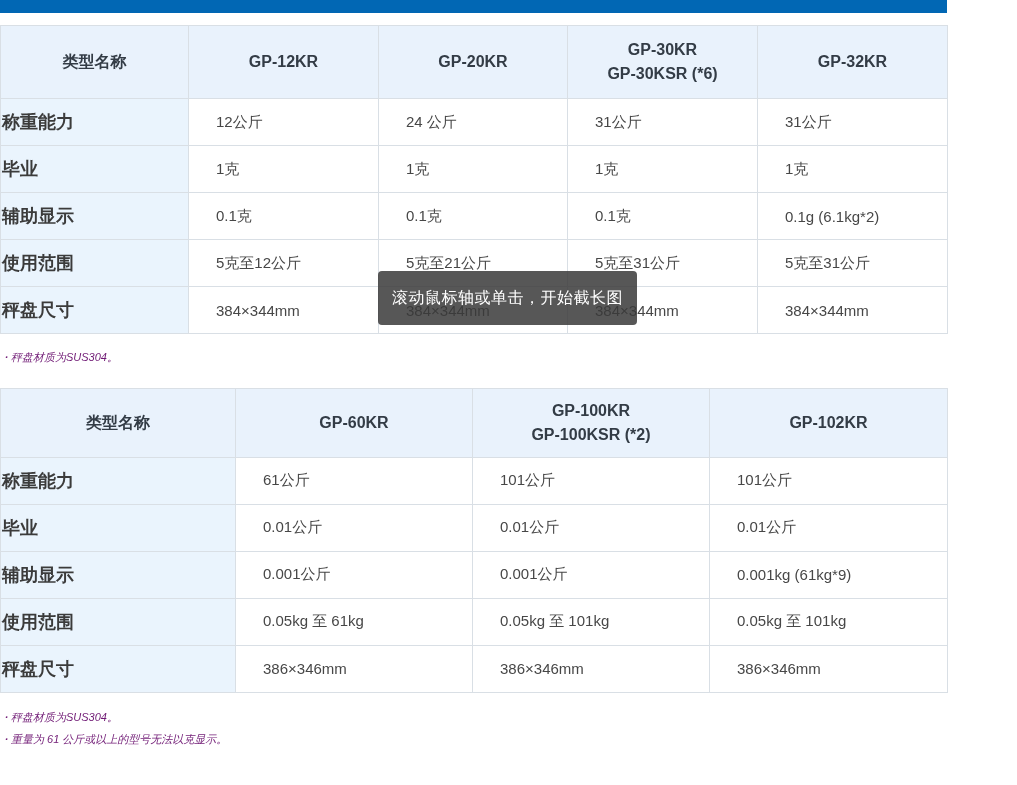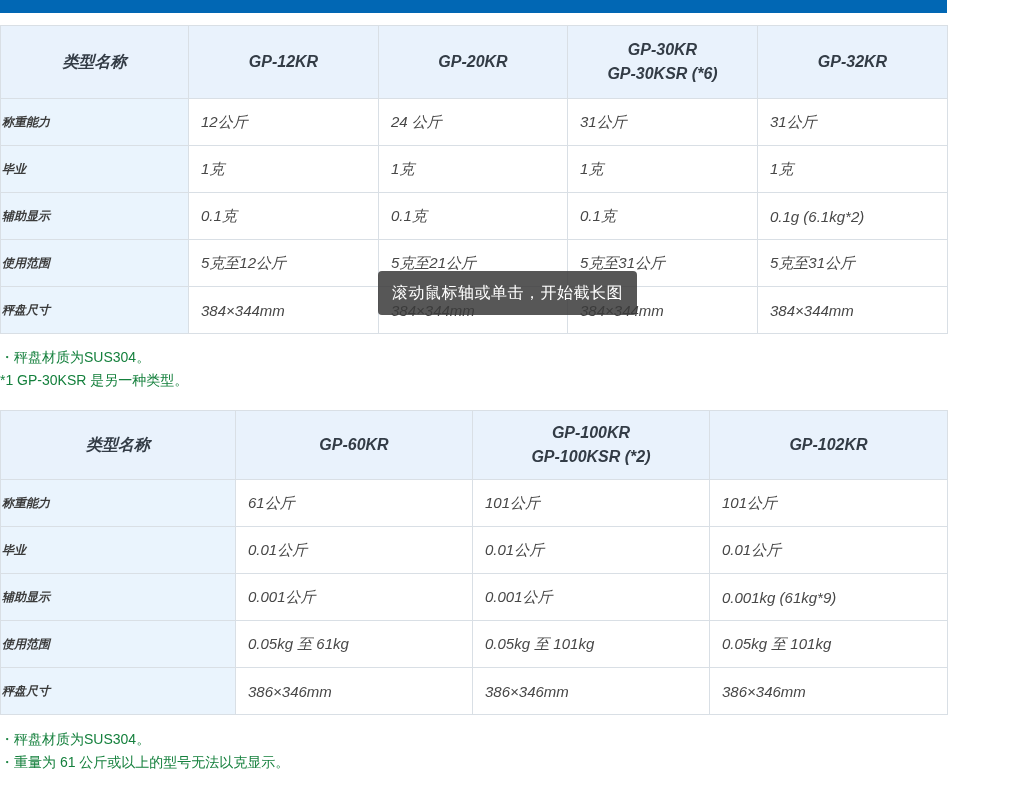"类型名称" table.spec-table { font-style: italic -> none }
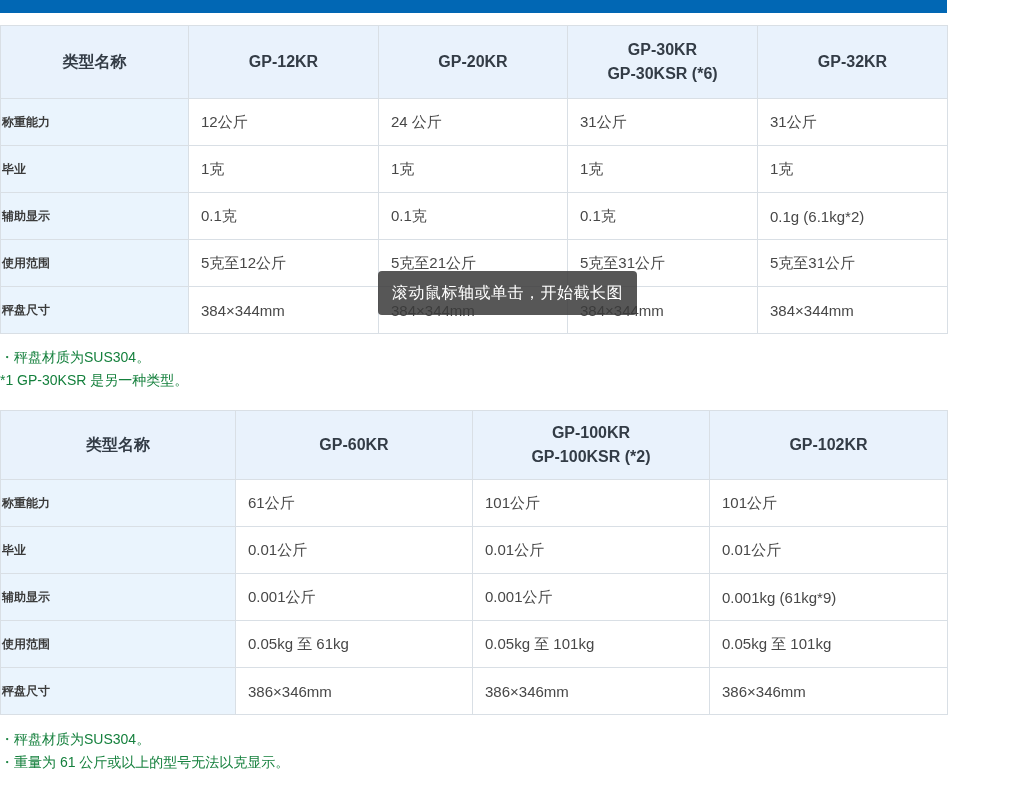"称重能力" table.spec-table tbody th { font-size: 12px -> 18px }
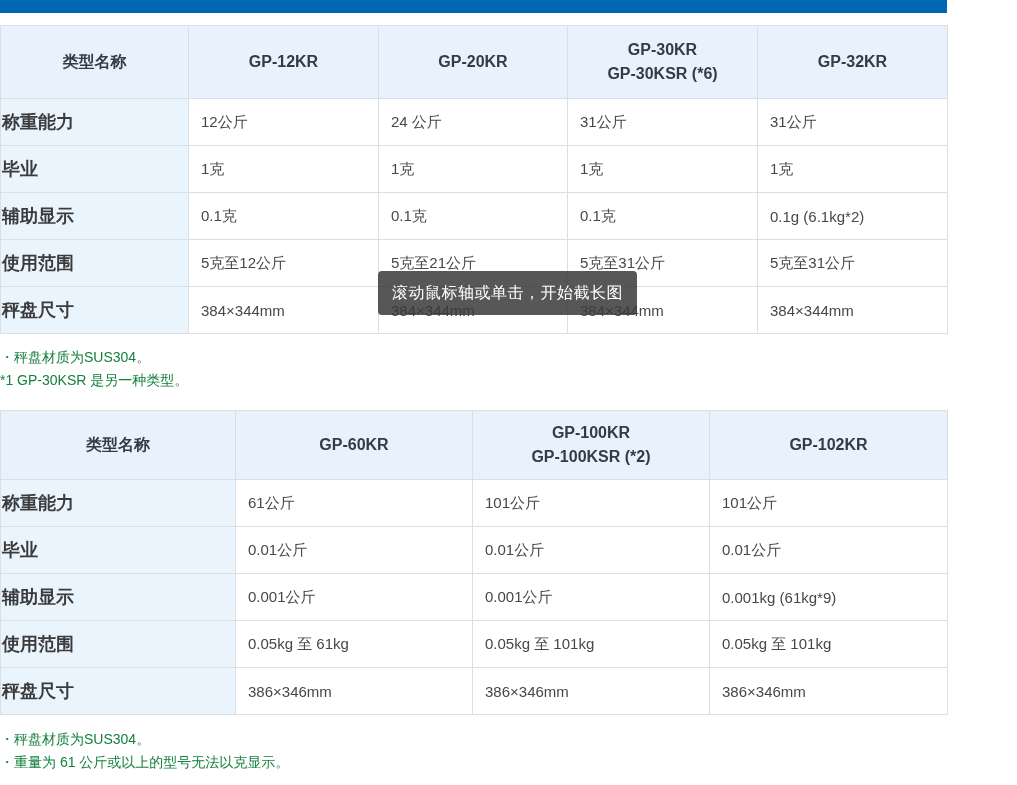"12公斤" table.spec-table tbody td { padding-left: 12px -> 27px }
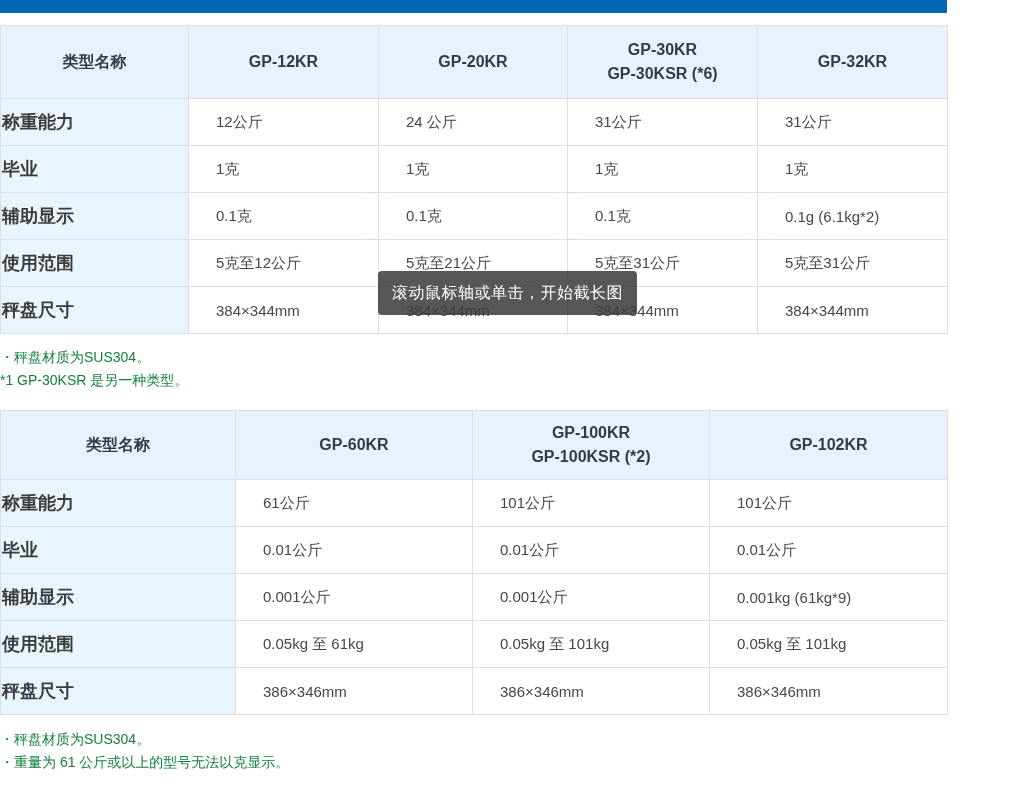"滚动鼠标轴或单击，开始截长图" .tooltip { height: 44px -> 54px }
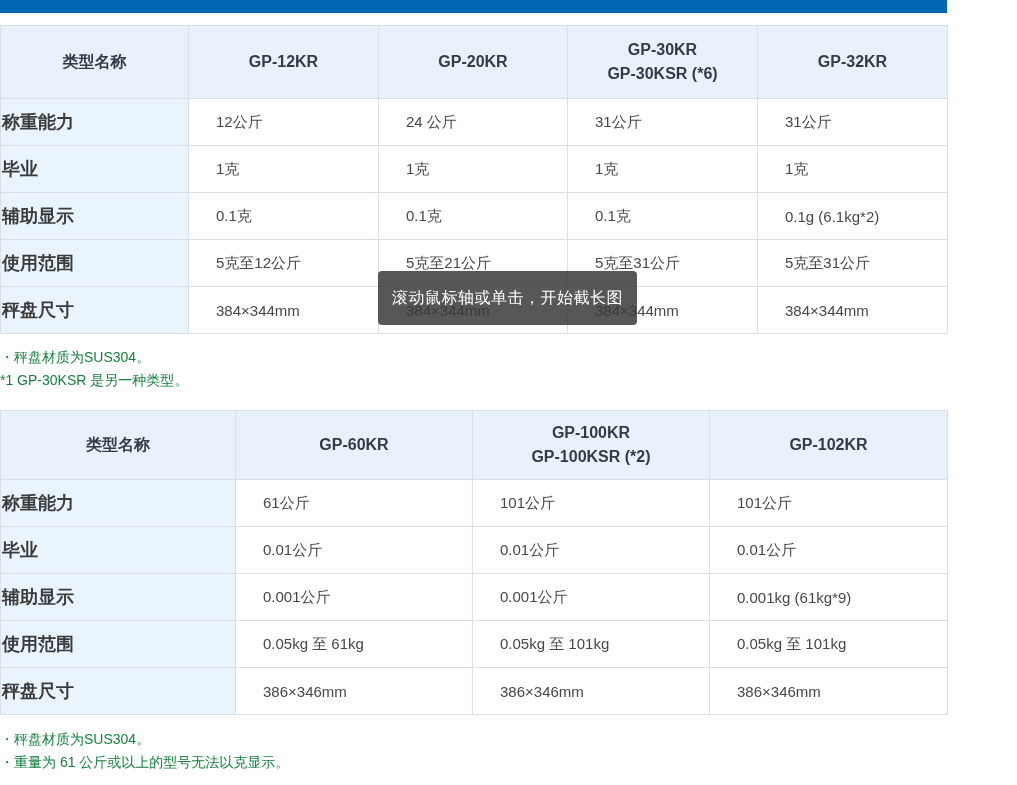"・秤盘材质为SUS304。" .notes { color: #15803d -> #701a75; font-size: 14px -> 11px; font-style: none -> italic }
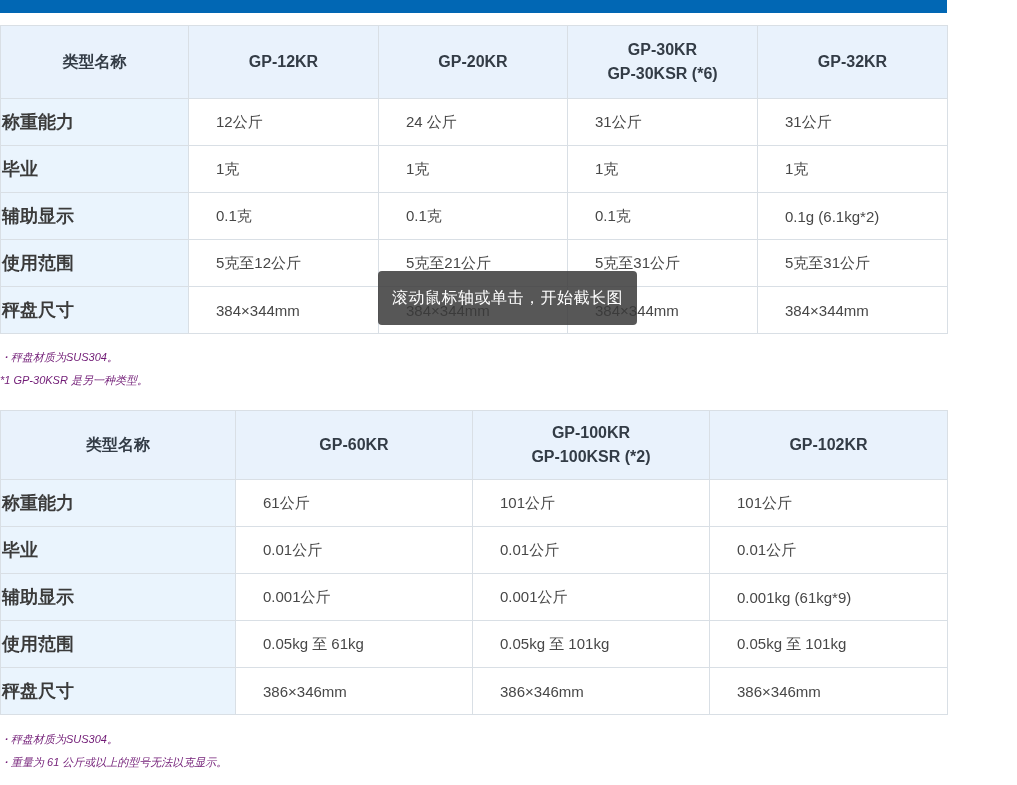"*1 GP-30KSR 是另一种类型。" div.note-line { html: <div>*1 GP-30KSR 是另一种类型。</div> -> none }
